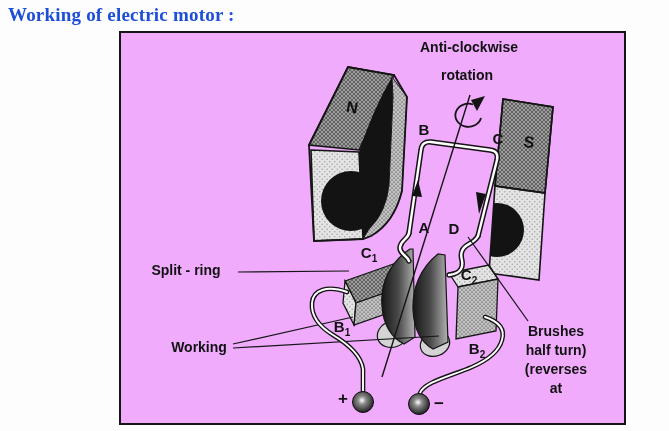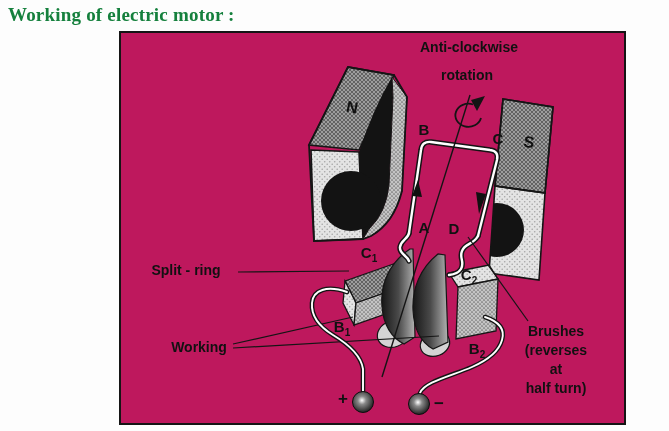"Working of electric motor :" .title { color: #15803d -> #1d4ed8 }
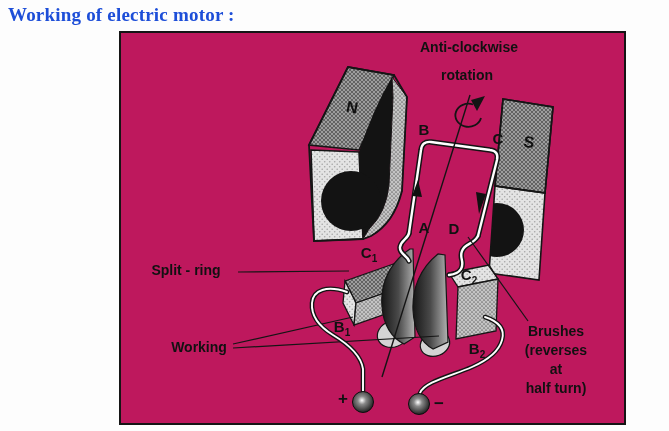"Anti-clockwise" .figure-box { background: #be185d -> #f0abfc }
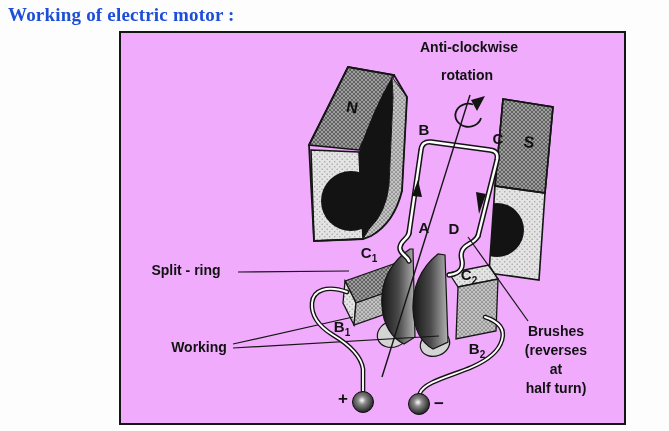"(reverses at" div { order: before "half turn)" -> after "half turn)" }
